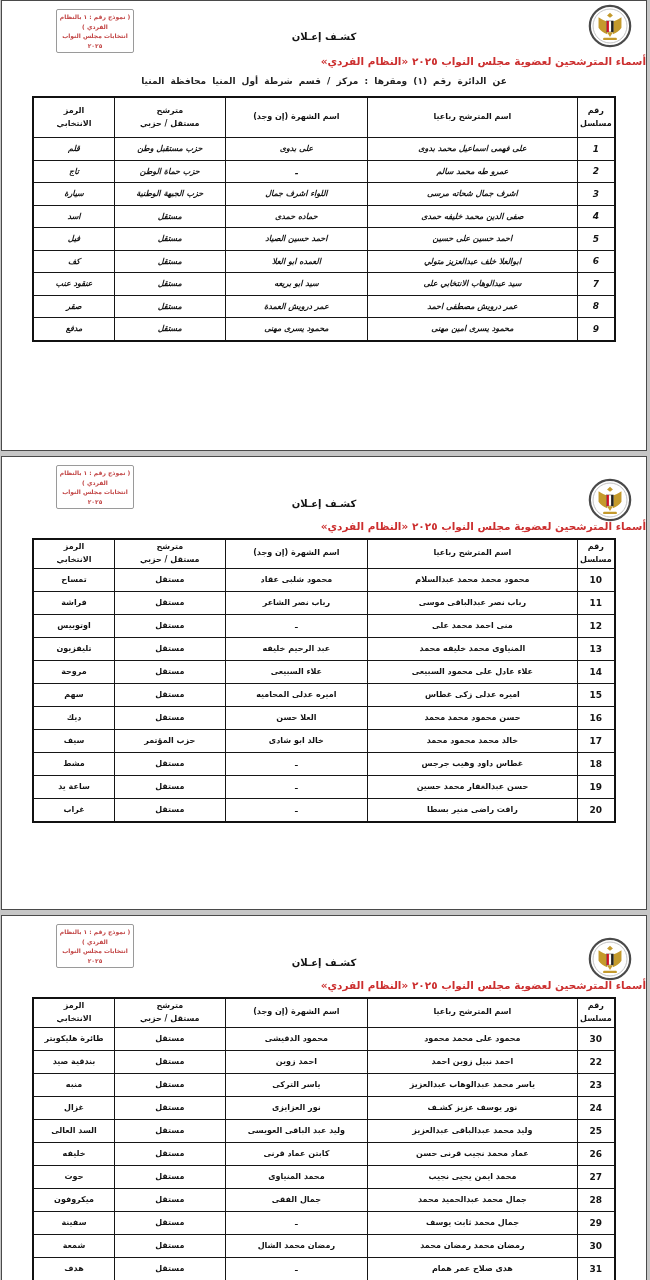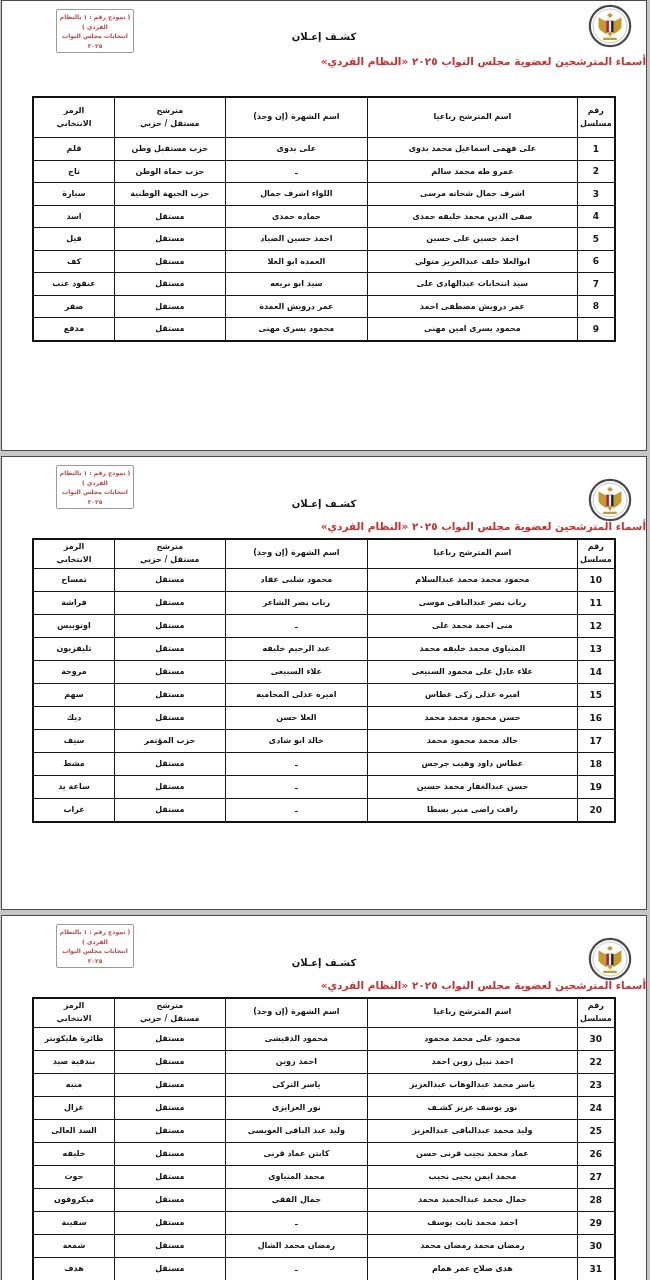"عن الدائرة رقم (١) ومقرها" div.district { html: none -> <div>عن الدائرة رقم (١) ومقرها : مركز / قسم شرطة أول المنيا محافظة المنيا</div> }
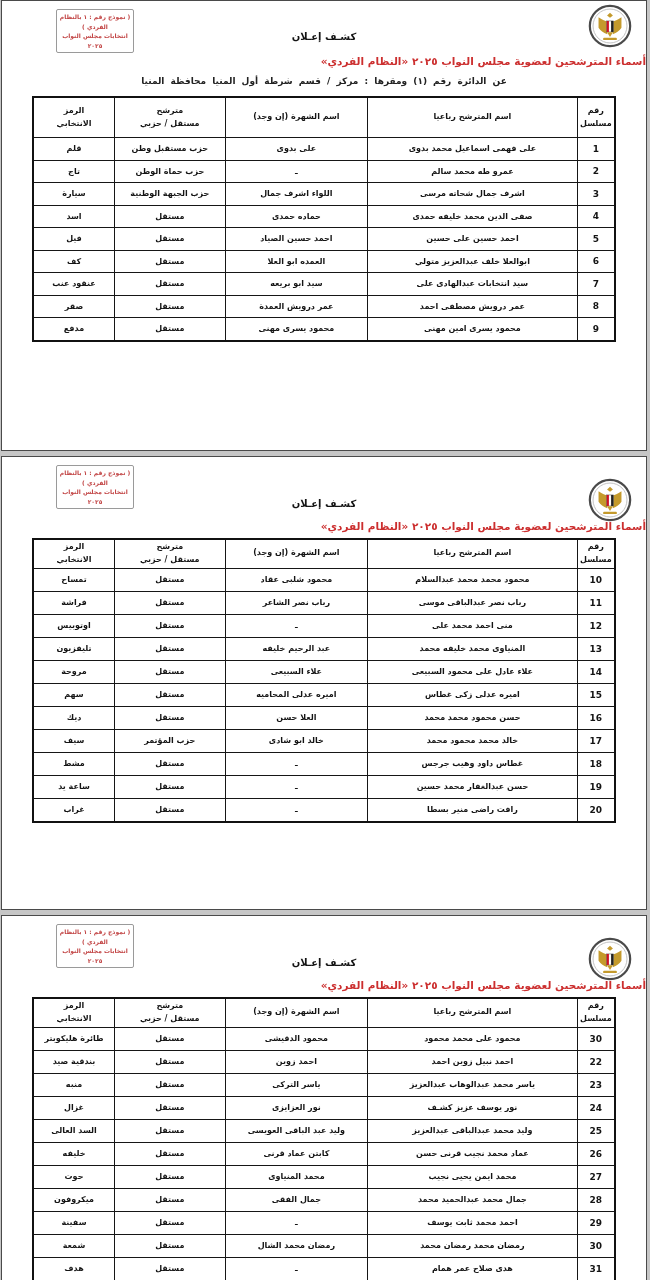"قلم" .page-1 td { font-style: none -> italic }
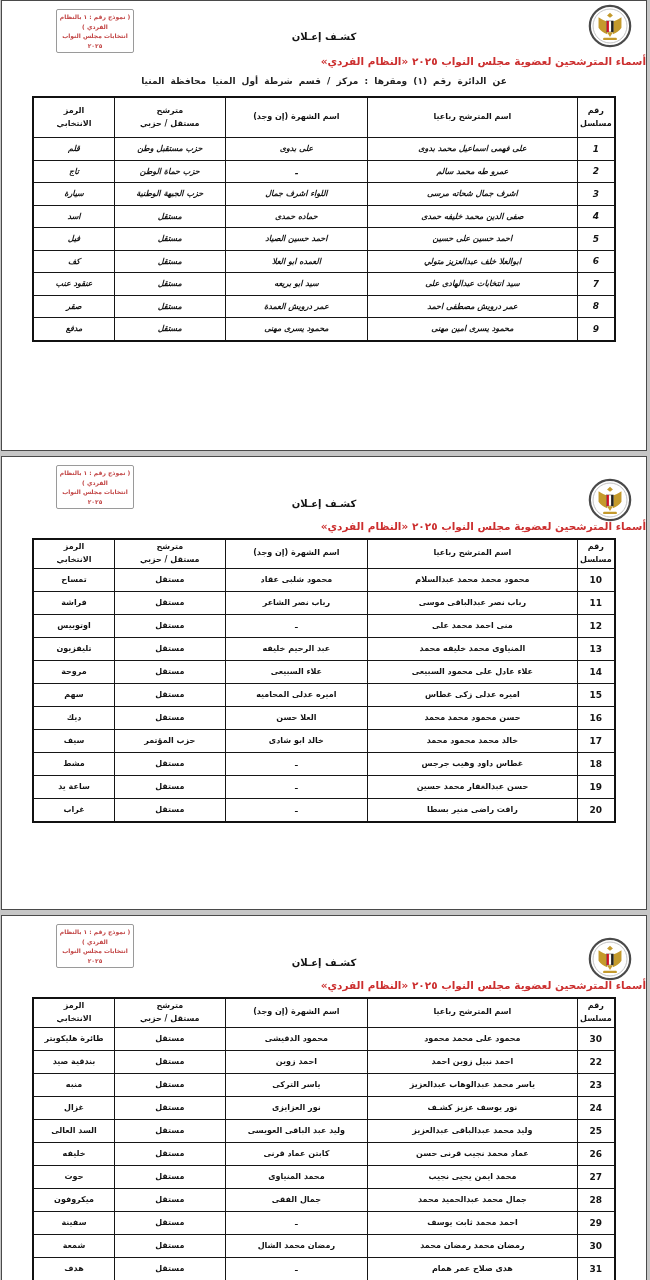"سيد انتخابات عبدالهادى على" td.c-name { text: انتخابات عبدالهادى -> عبدالوهاب الانتخابي }
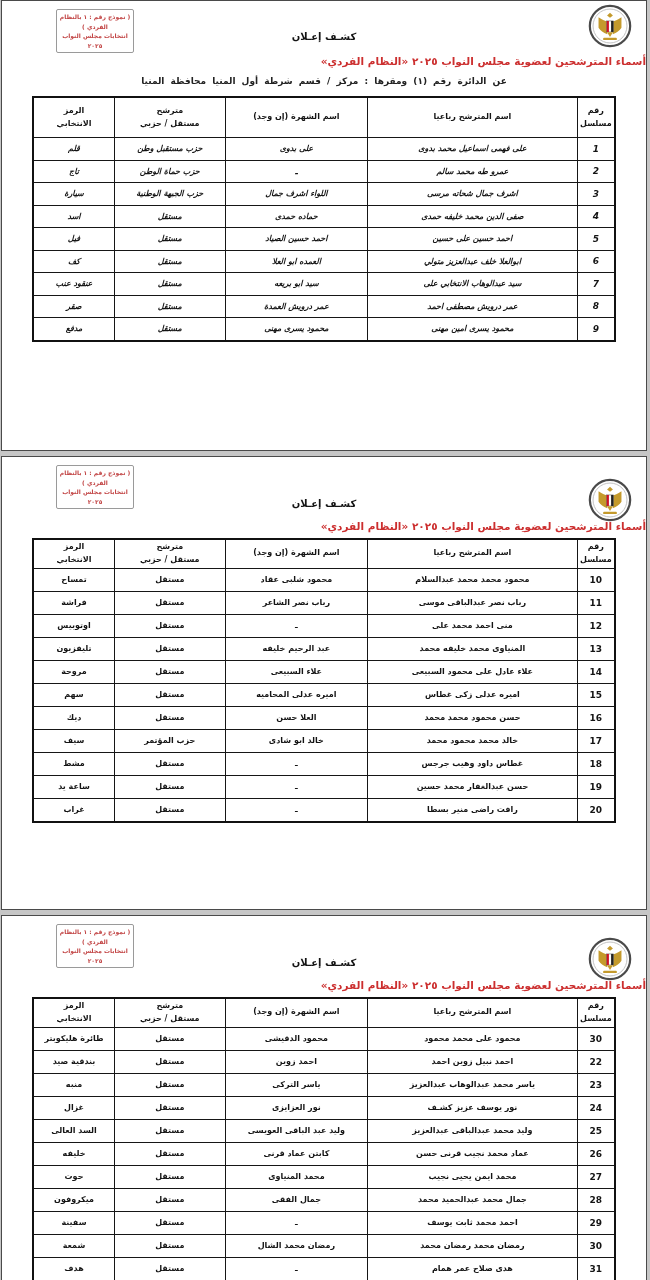"احمد محمد ثابت يوسف" td.c-name { text: احمد -> جمال }
